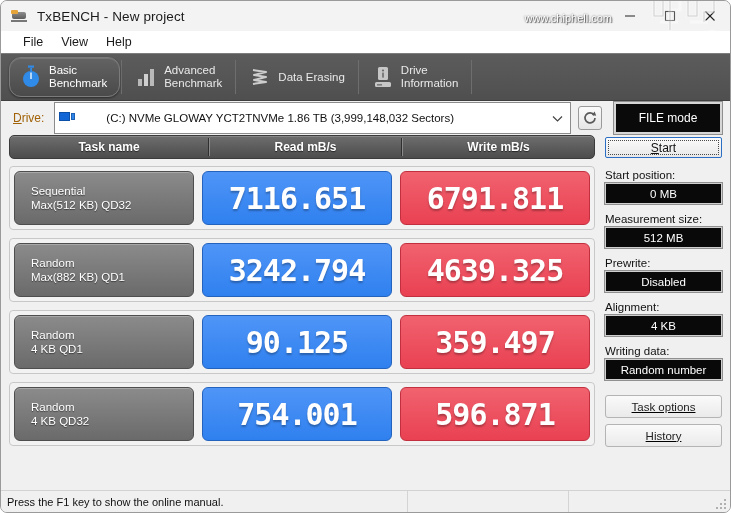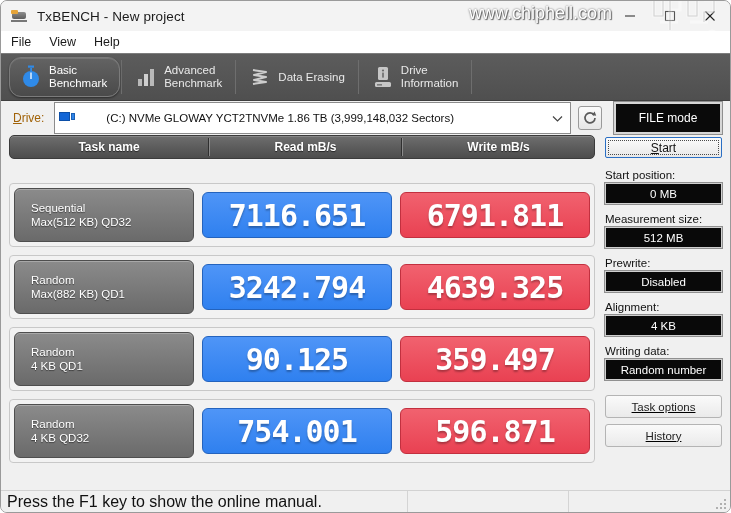"www.chiphell.com" .wm-text { font-size: 18px -> 11px }
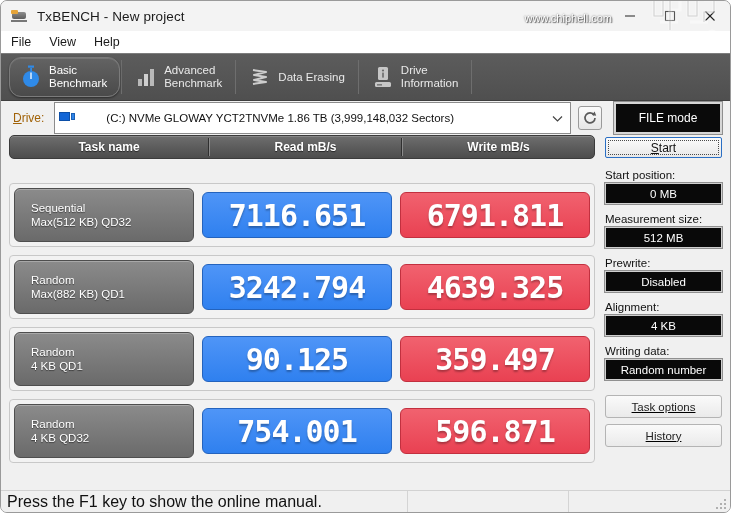"File" .menubar { padding-left: 1px -> 13px }
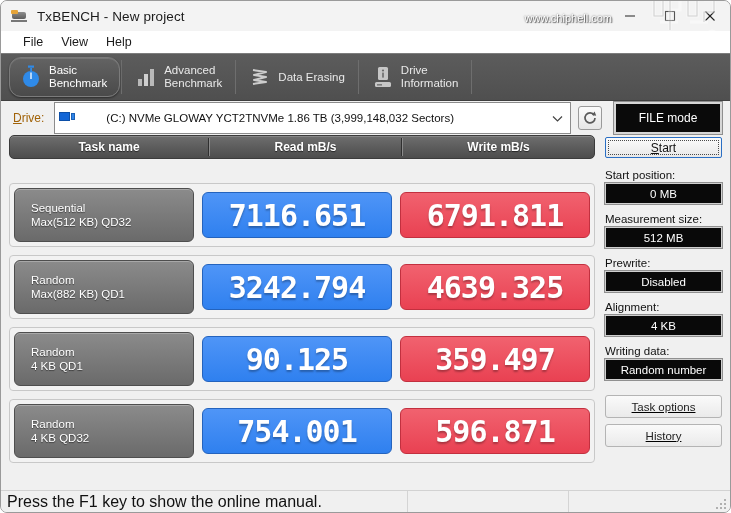"Task name" .res-header { margin-bottom: 24px -> 7px }
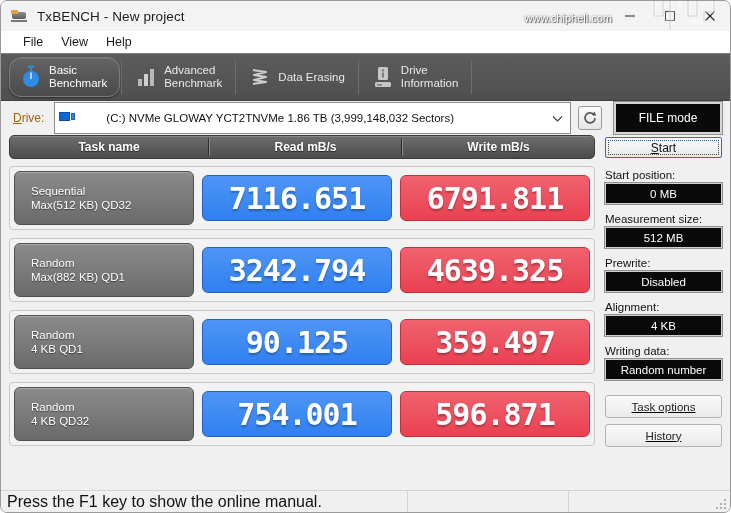"7116.651" .val-cell { height: 46px -> 54px }
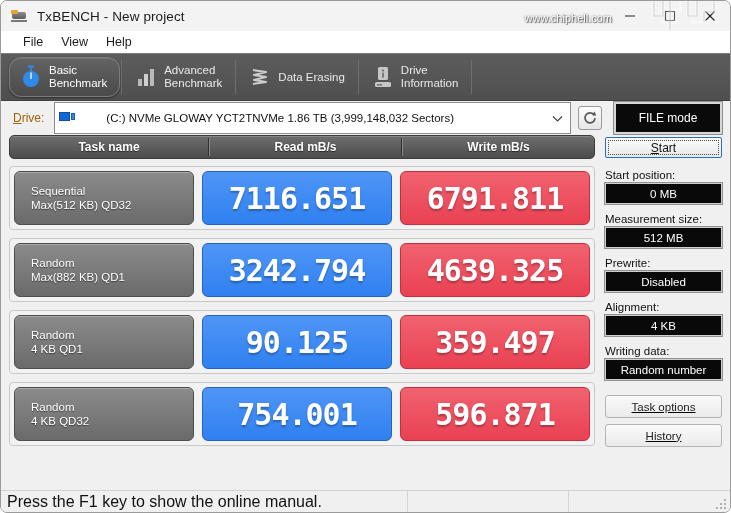"Press the F1 key to" .status-seg1 { font-size: 16px -> 11px }
